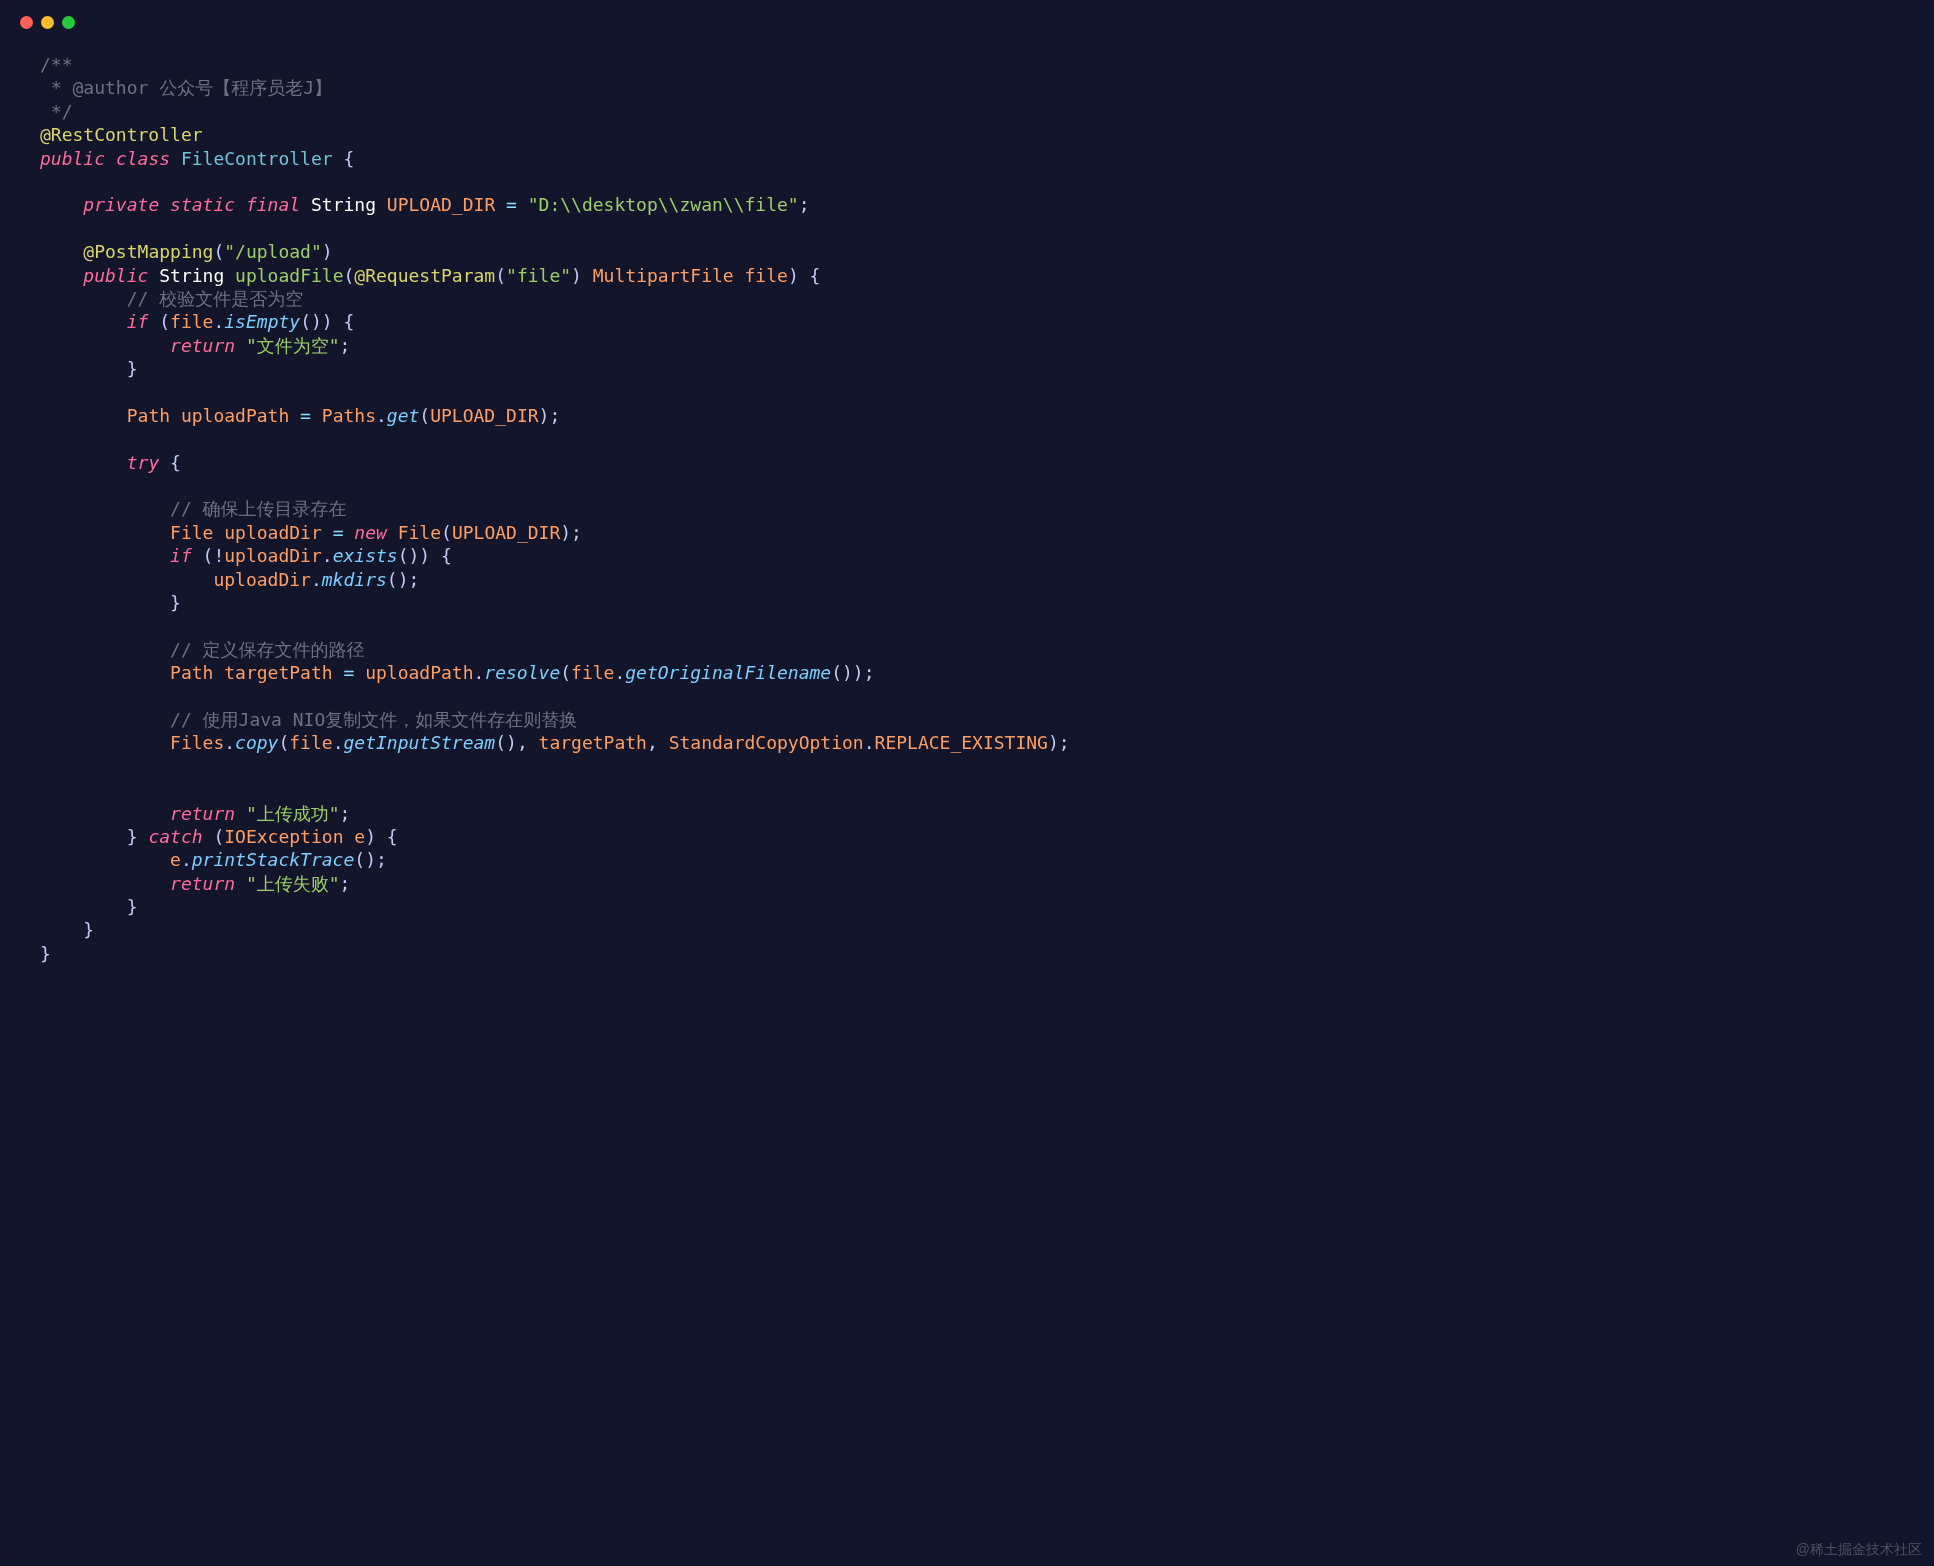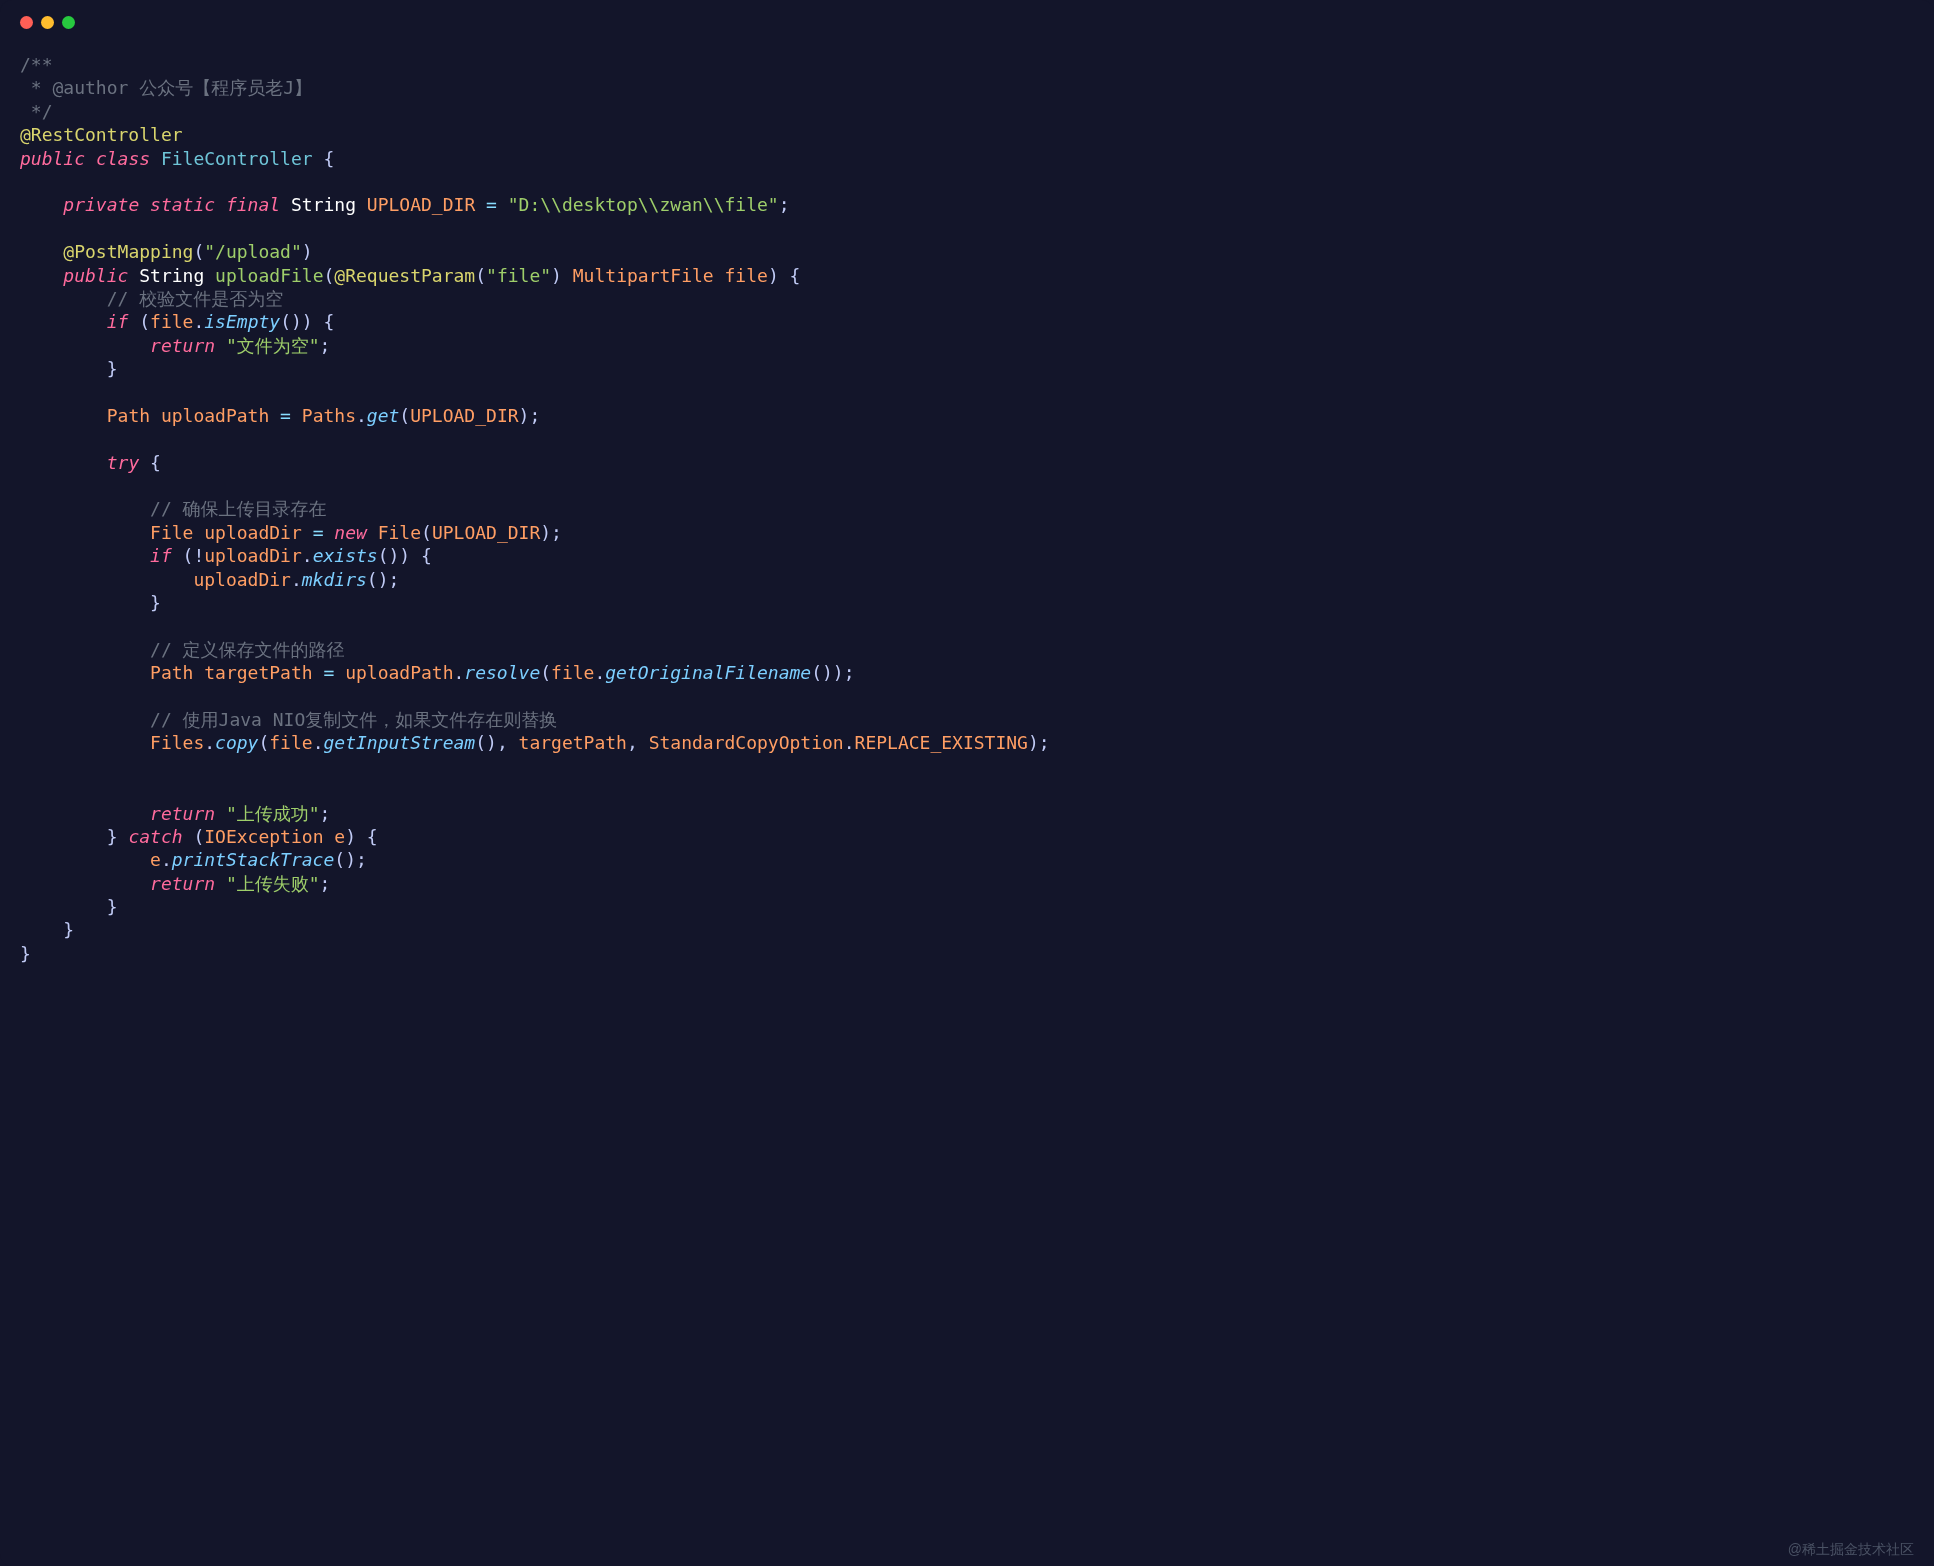"/** * @author 公众号【程序员老J】 */" .code-area { padding: 8px 24px 24px 20px -> 8px 24px 24px 40px }
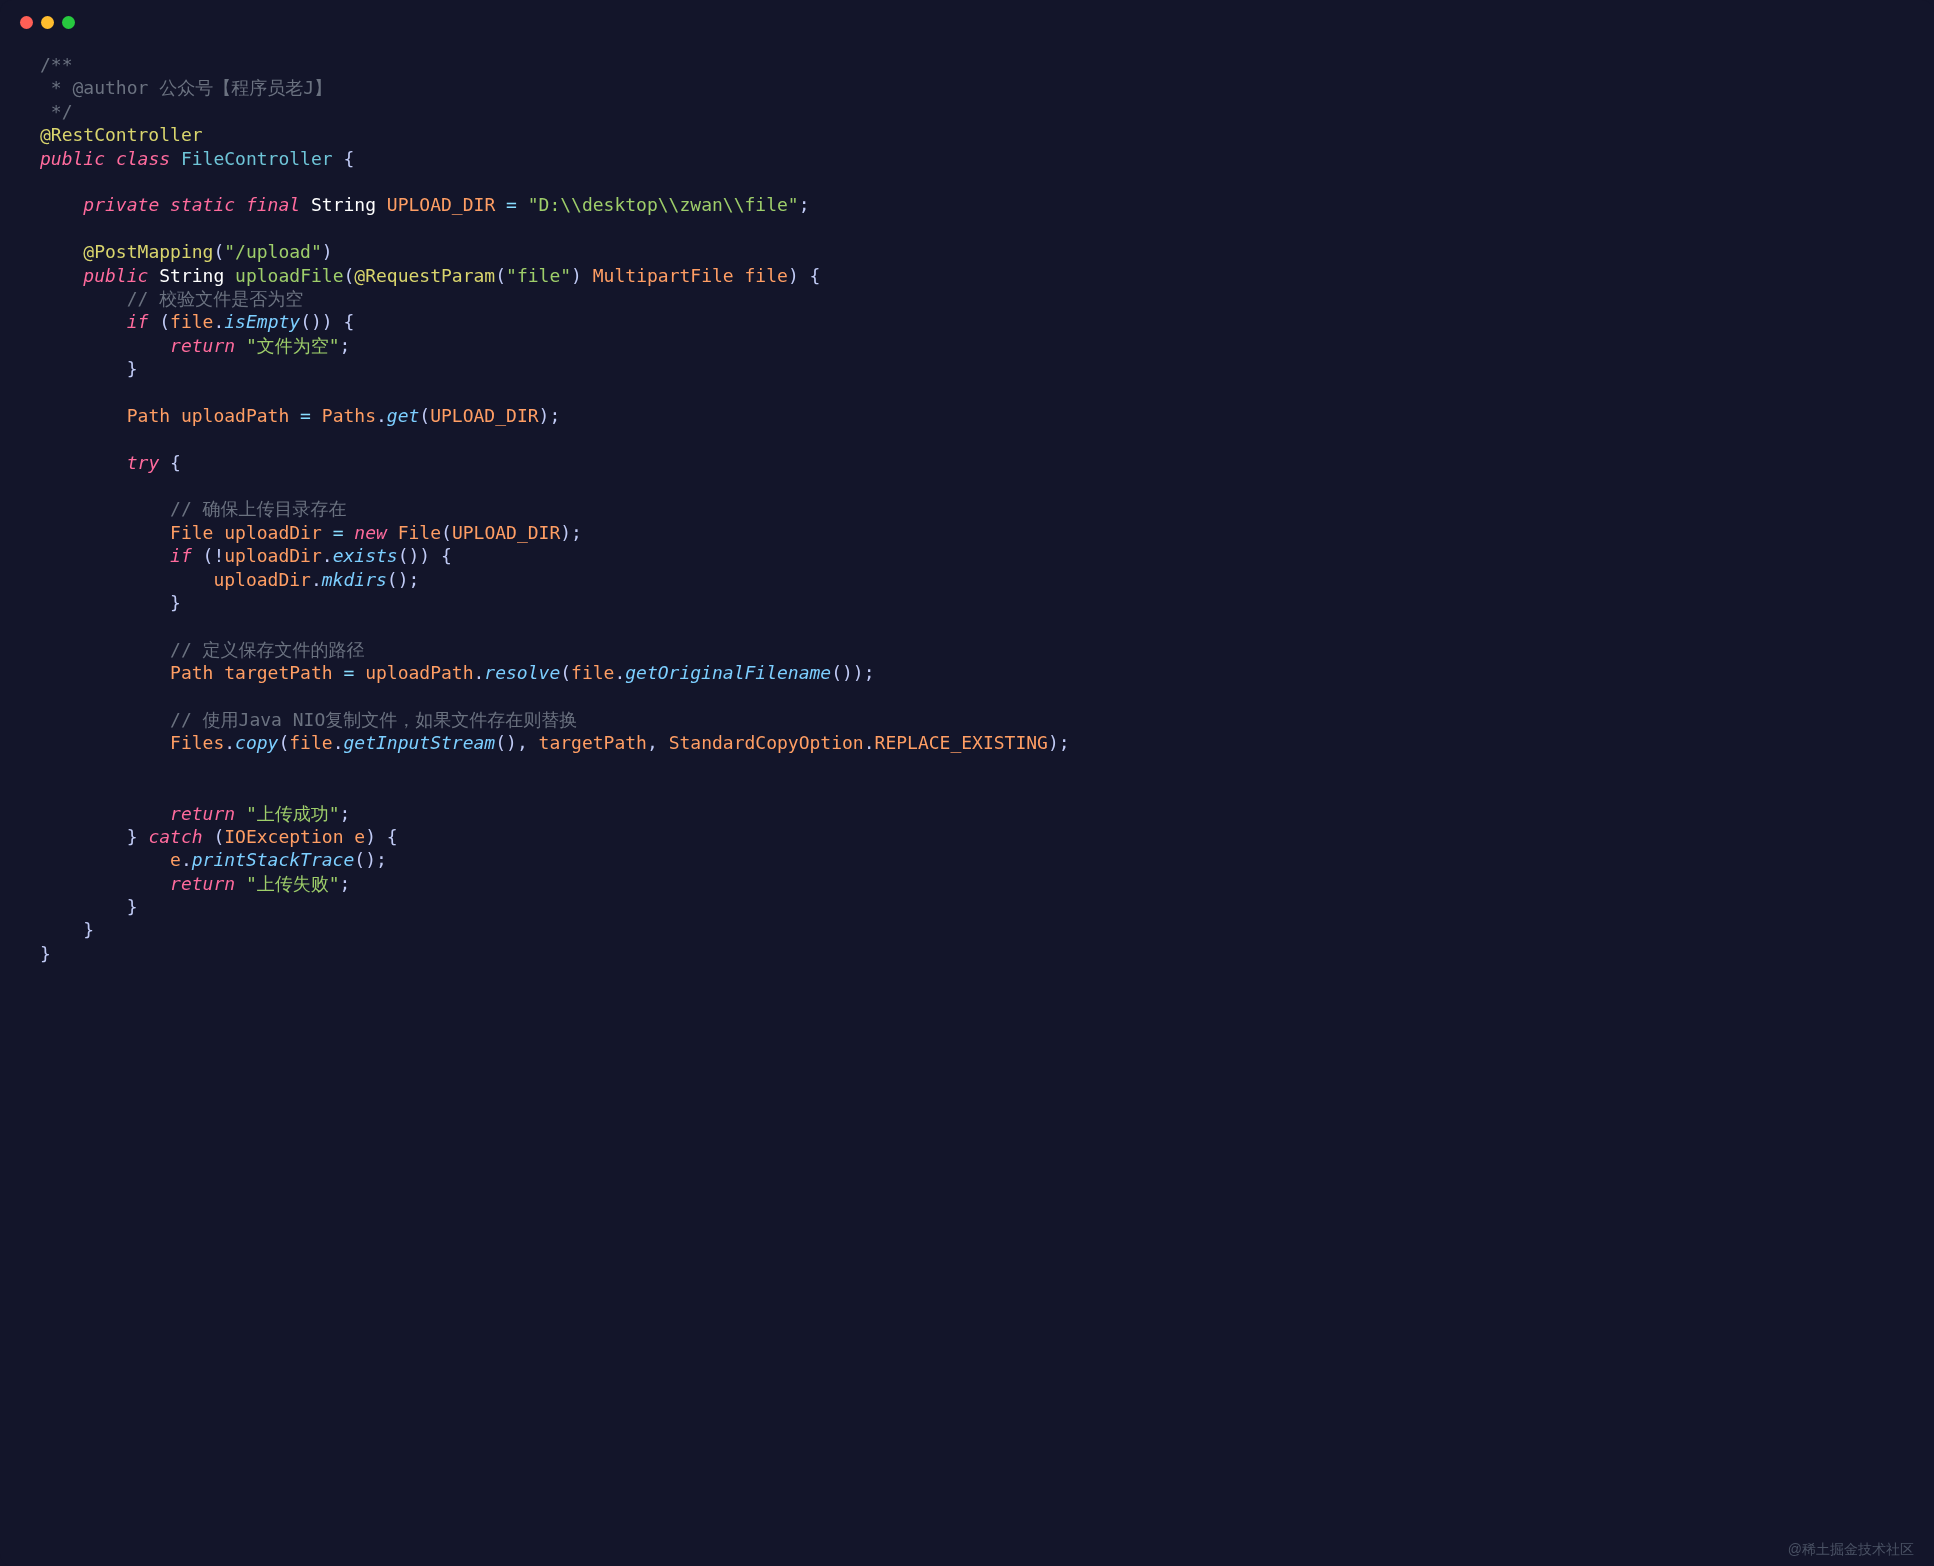"@稀土掘金技术社区" .watermark { right: 20px -> 12px }
